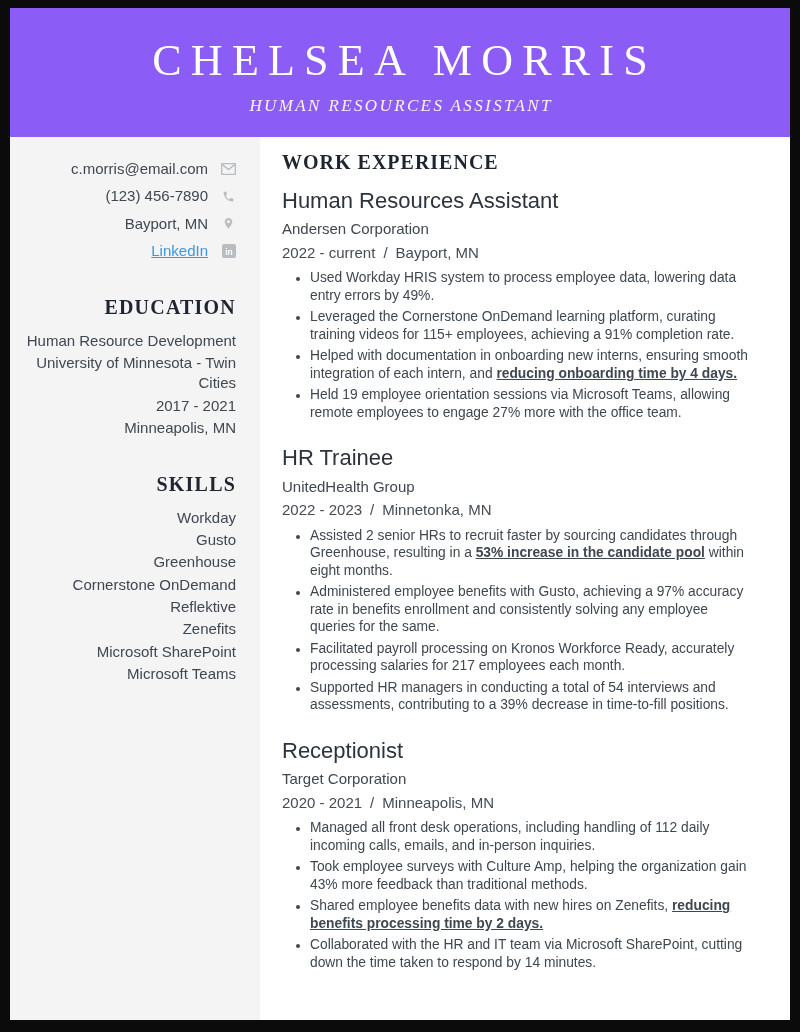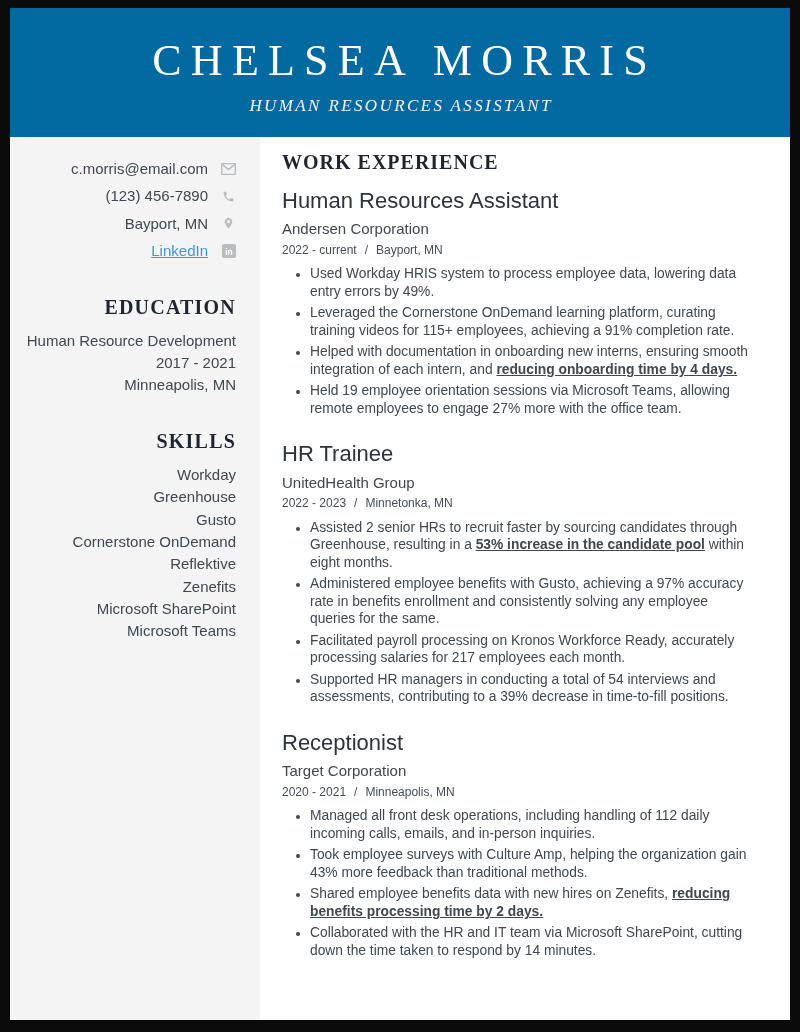"CHELSEA MORRIS" .hero { background: #0369a1 -> #8b5cf6 }
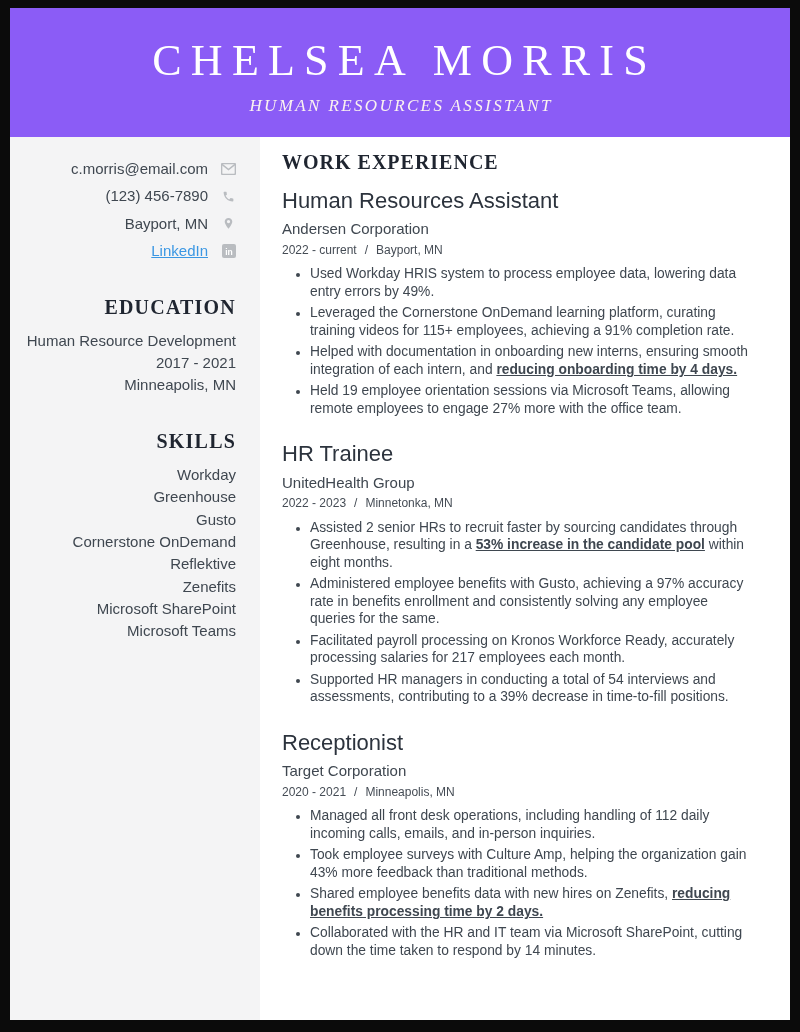"2022 - current / Bayport," .dateline { font-size: 12px -> 15px }
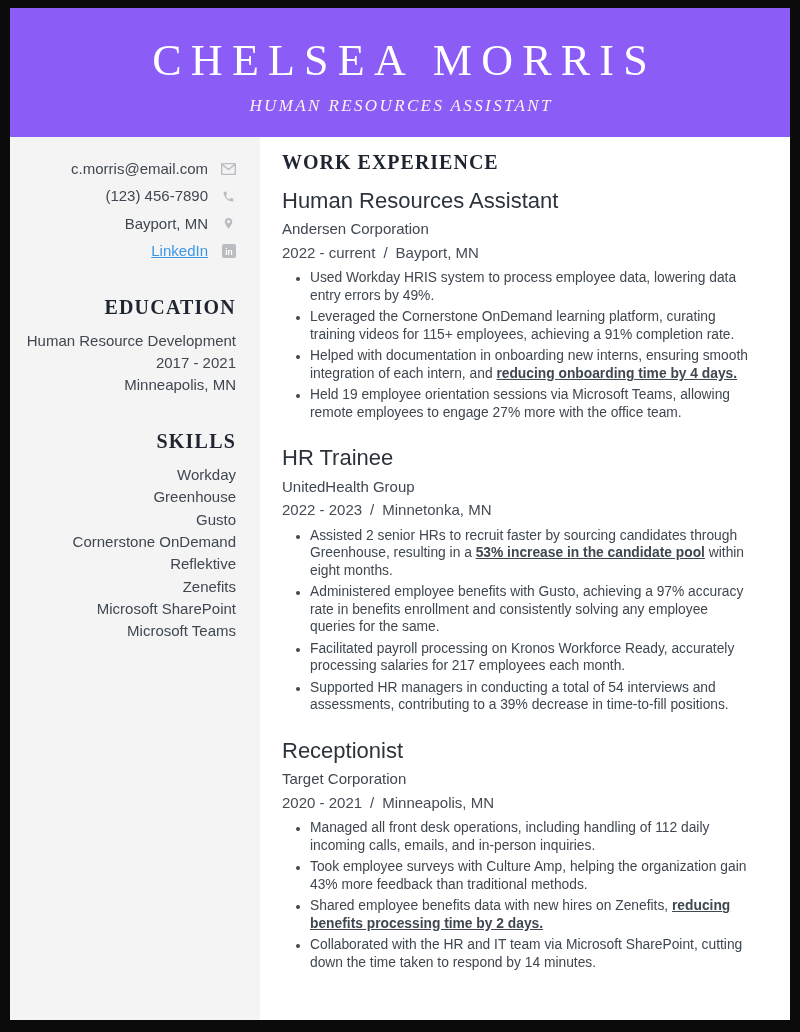"University of Minnesota - Twin" div.edu-line { html: none -> <div>University of Minnesota - Twin Cities</div> }
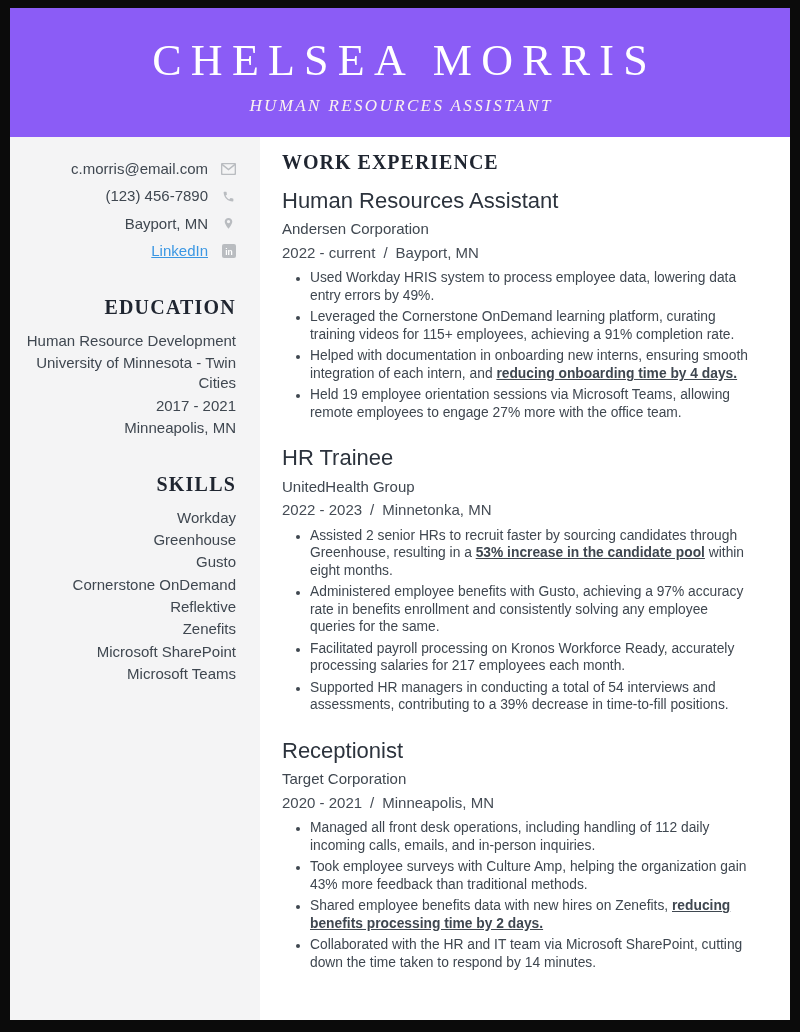"Greenhouse" div.skill-item { order: before "Gusto" -> after "Gusto" }
